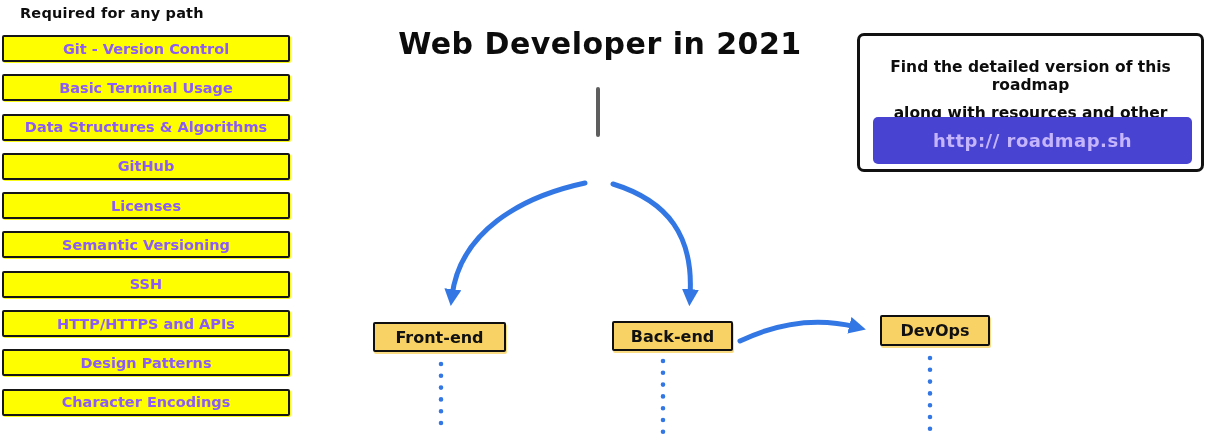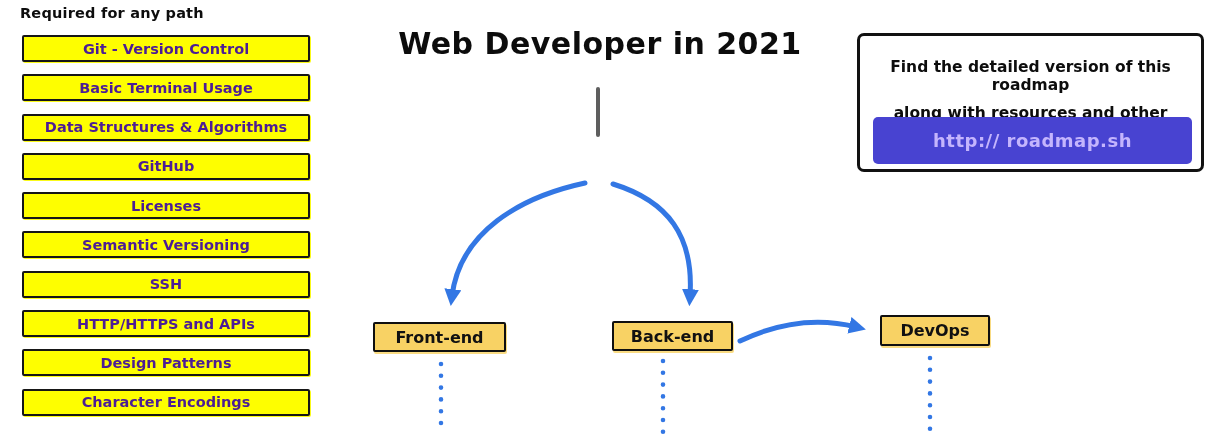"Git - Version Control" .ybox { color: #4c1d95 -> #8b5cf6; margin-left: 20px -> none }
